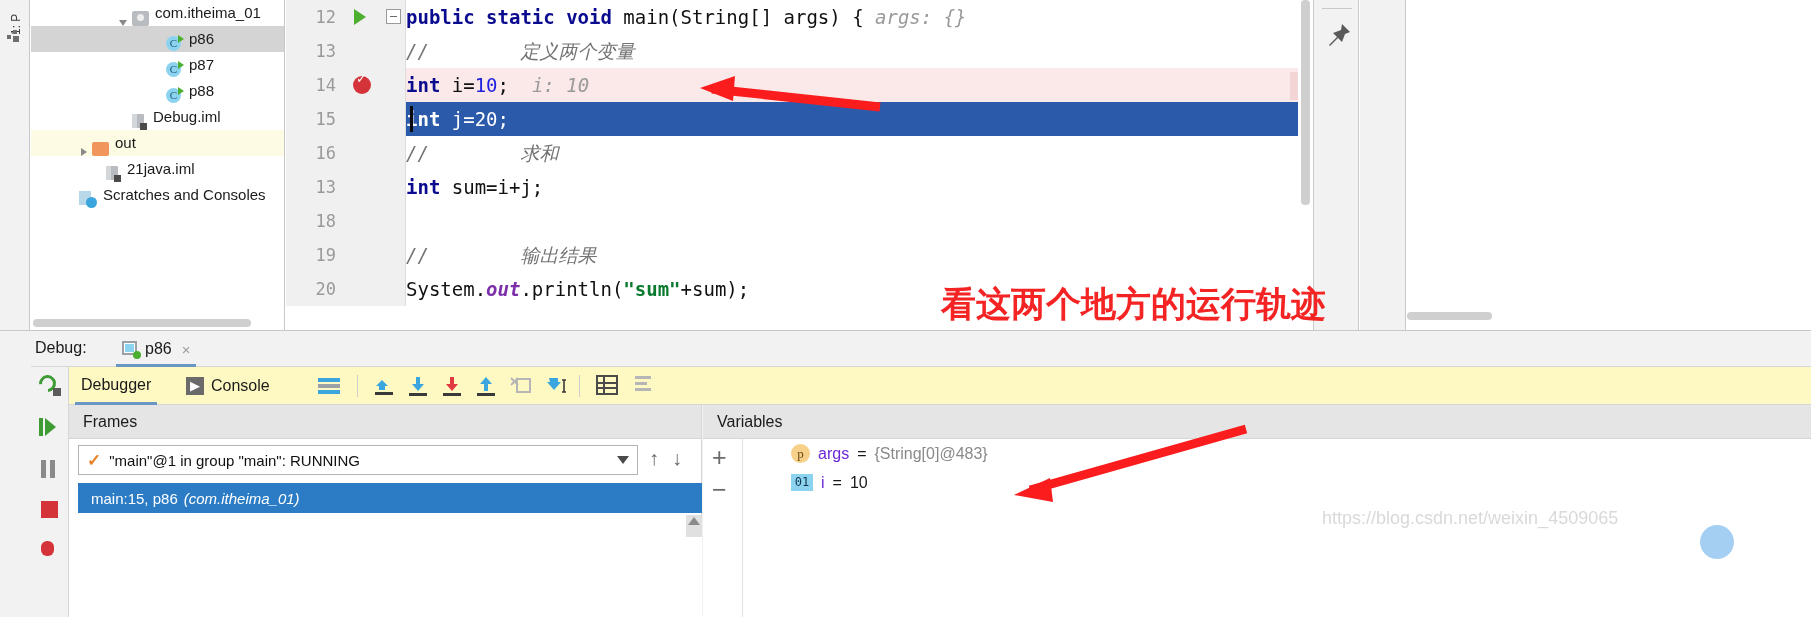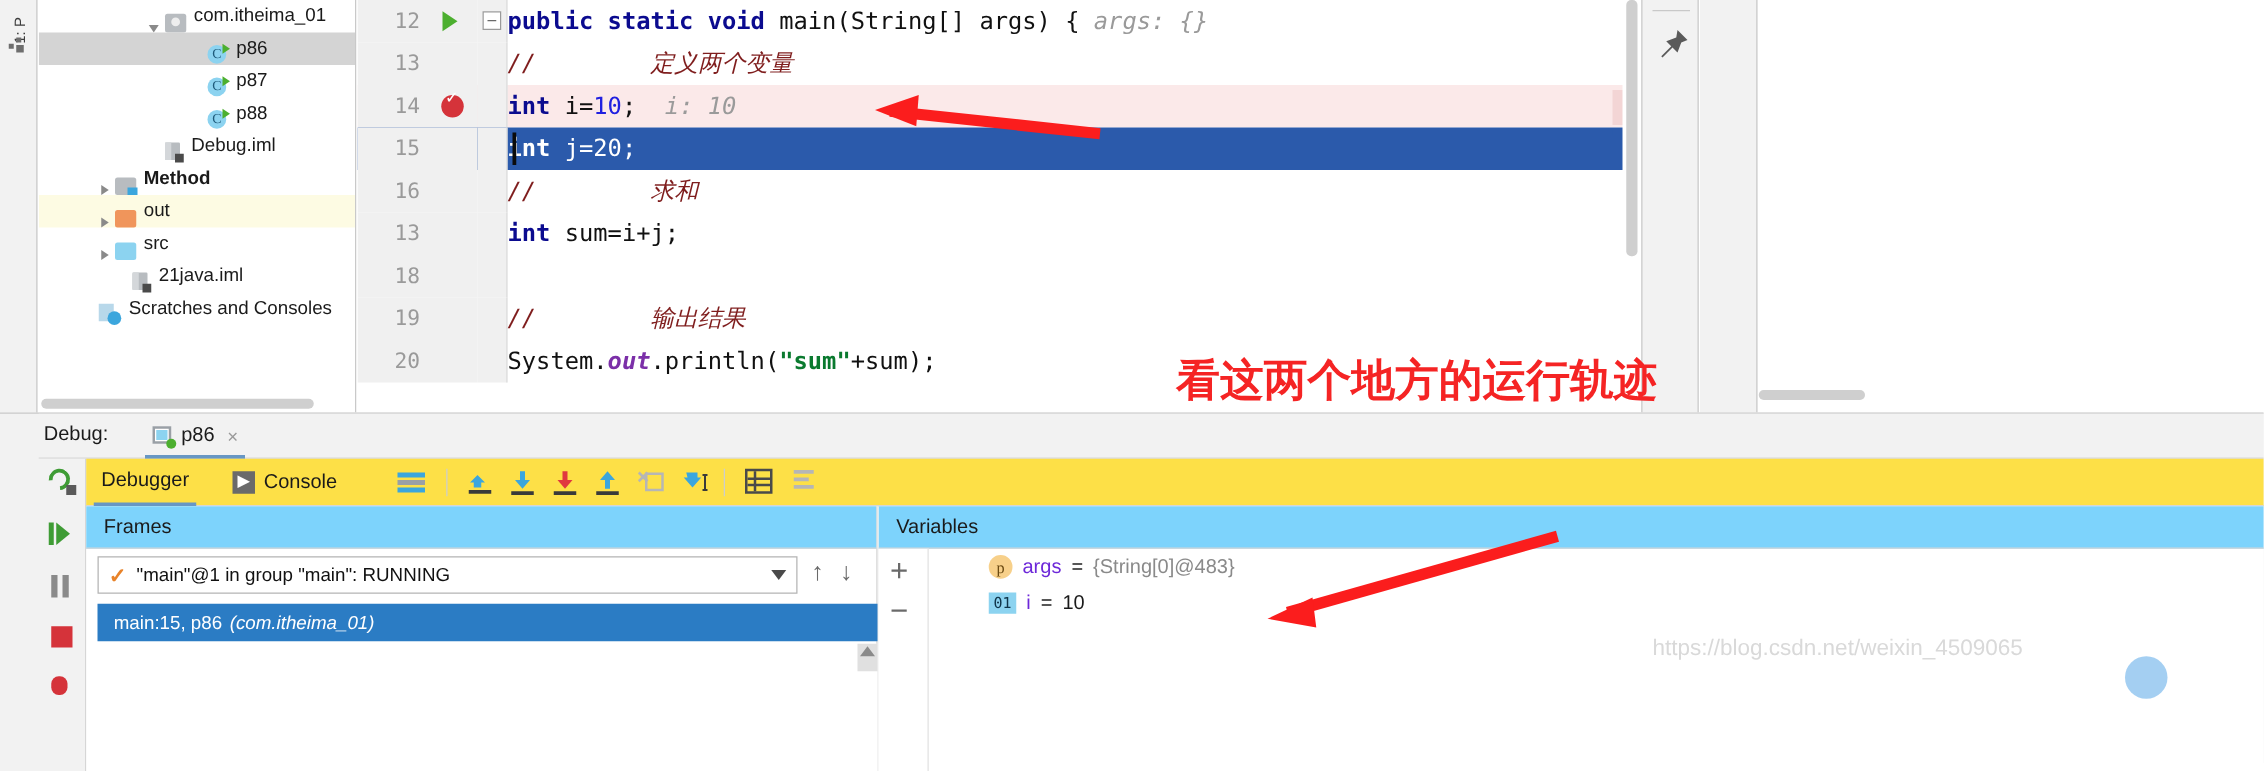"// 定义两个变量" .cmt { color: #7f1d1d -> #737373 }
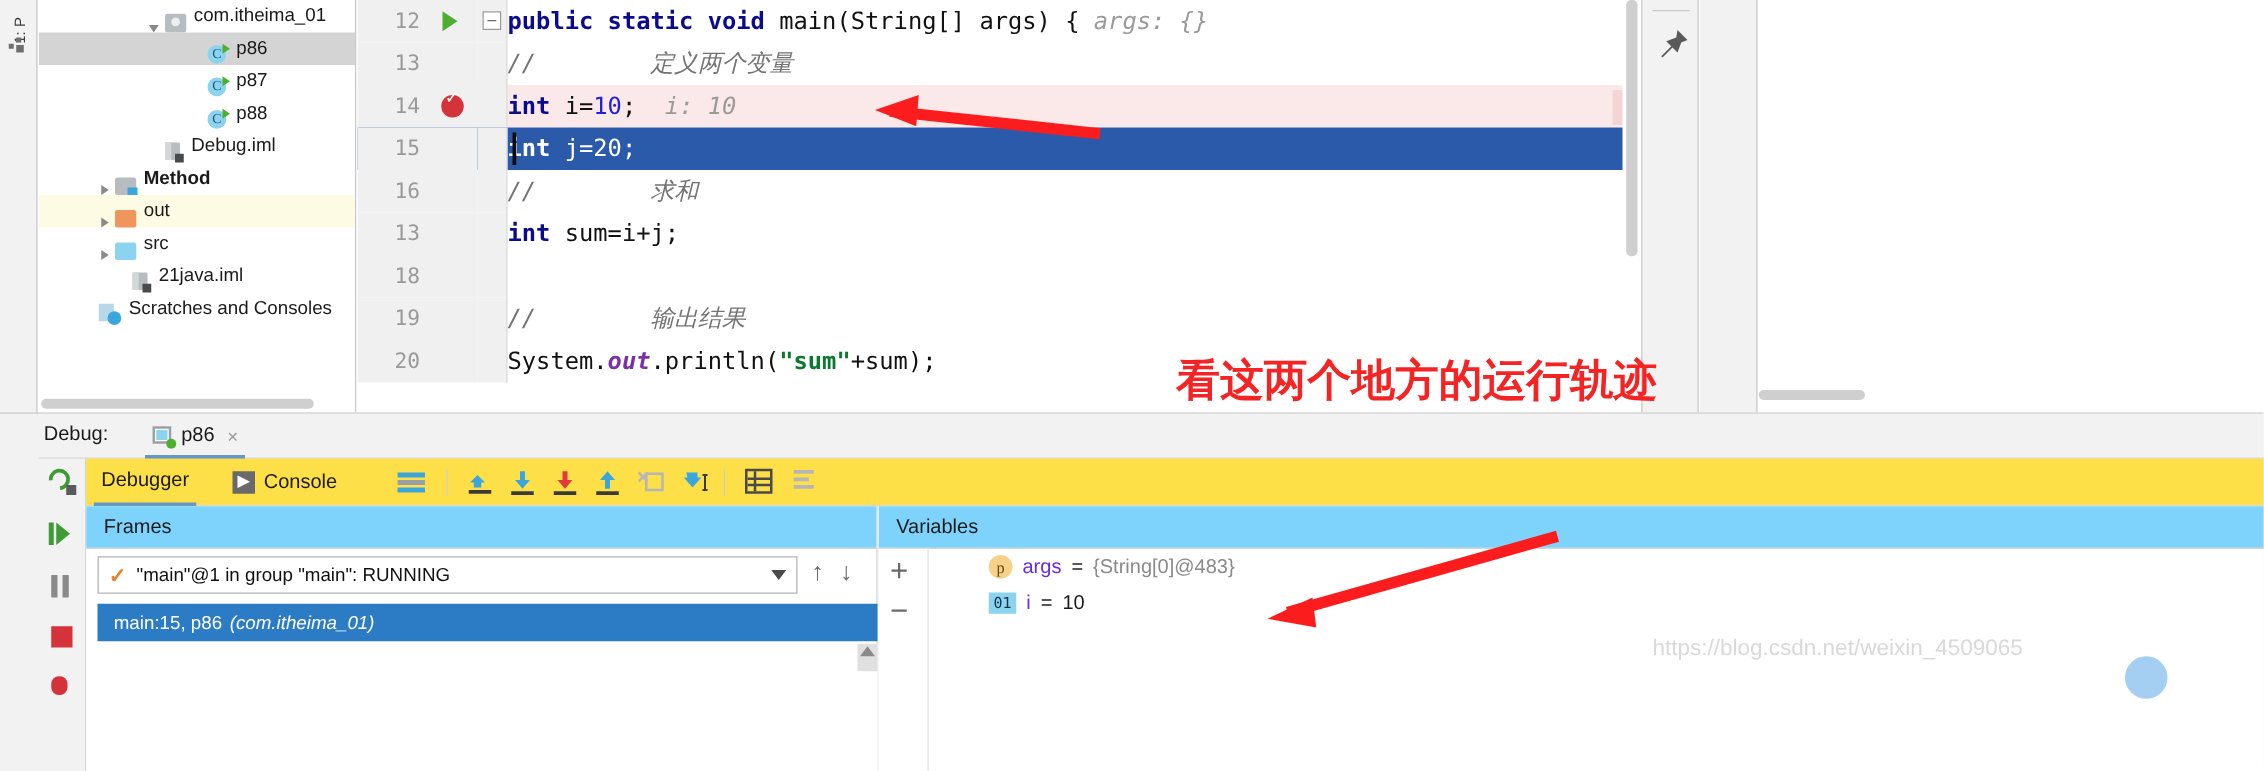"Method" div.tree-row { html: <div> <span></span> <span></span> <span></span> <span>Method</span> </div> -> none }
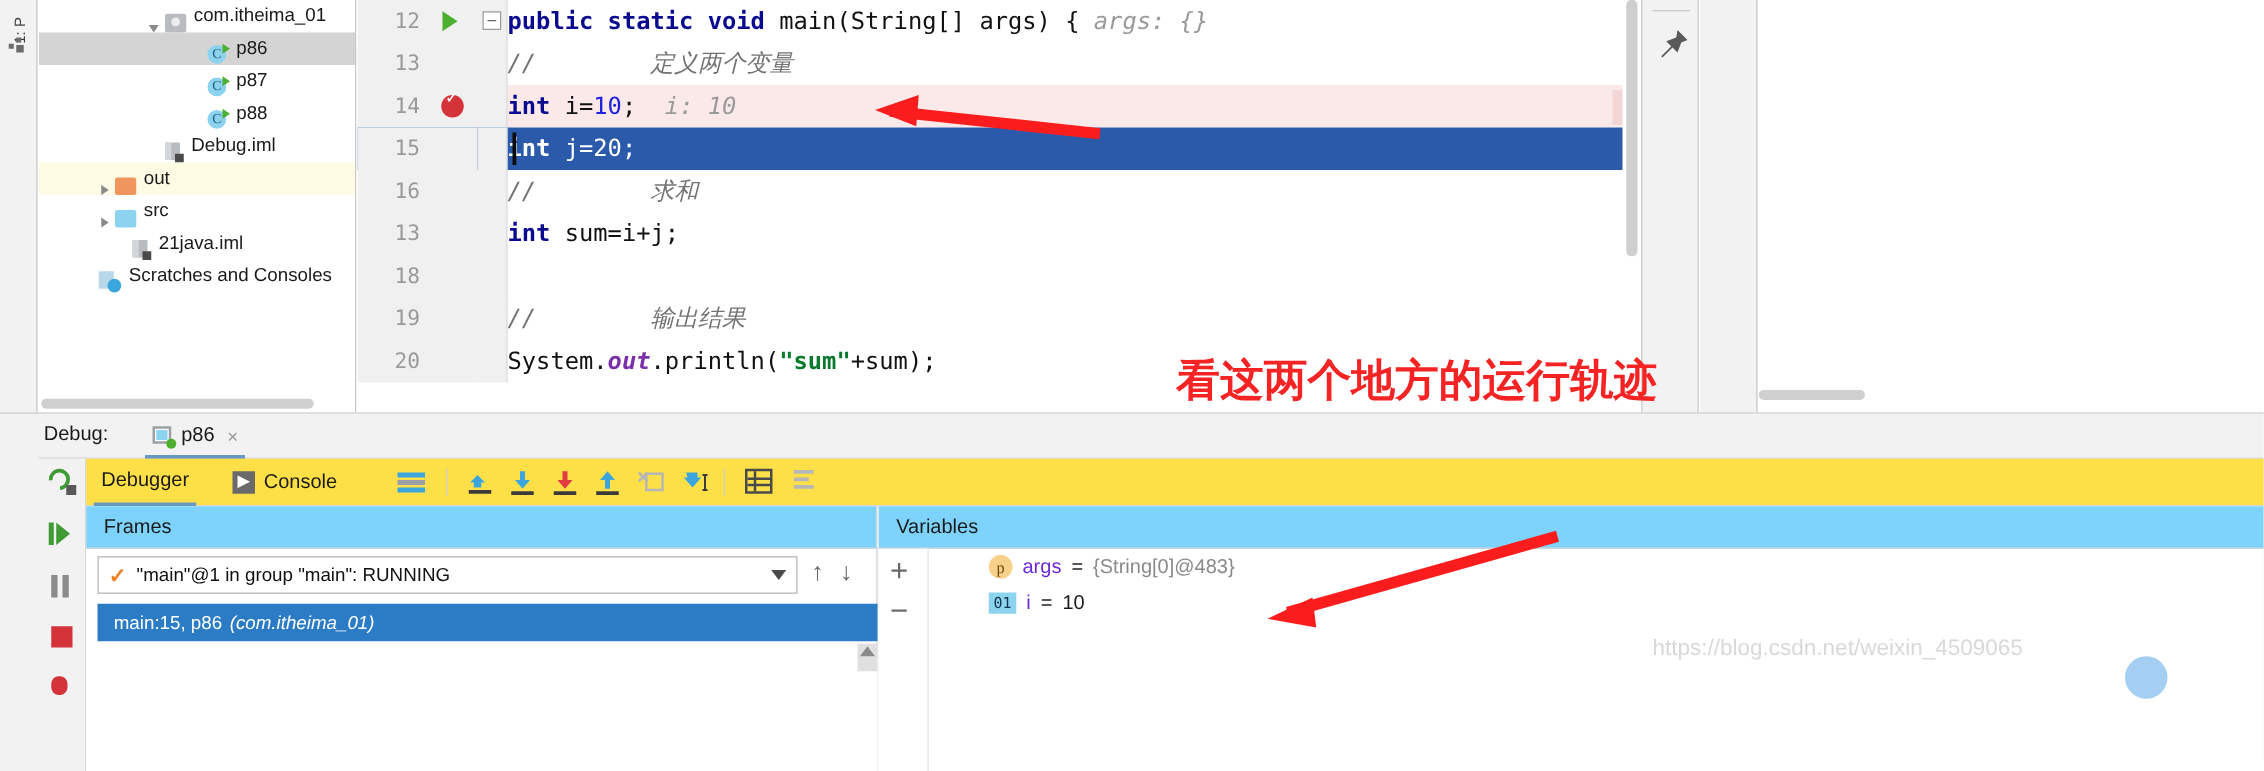"src" div.tree-row { html: <div> <span></span> <span></span> <span></span> <span>src</span> </div> -> none }
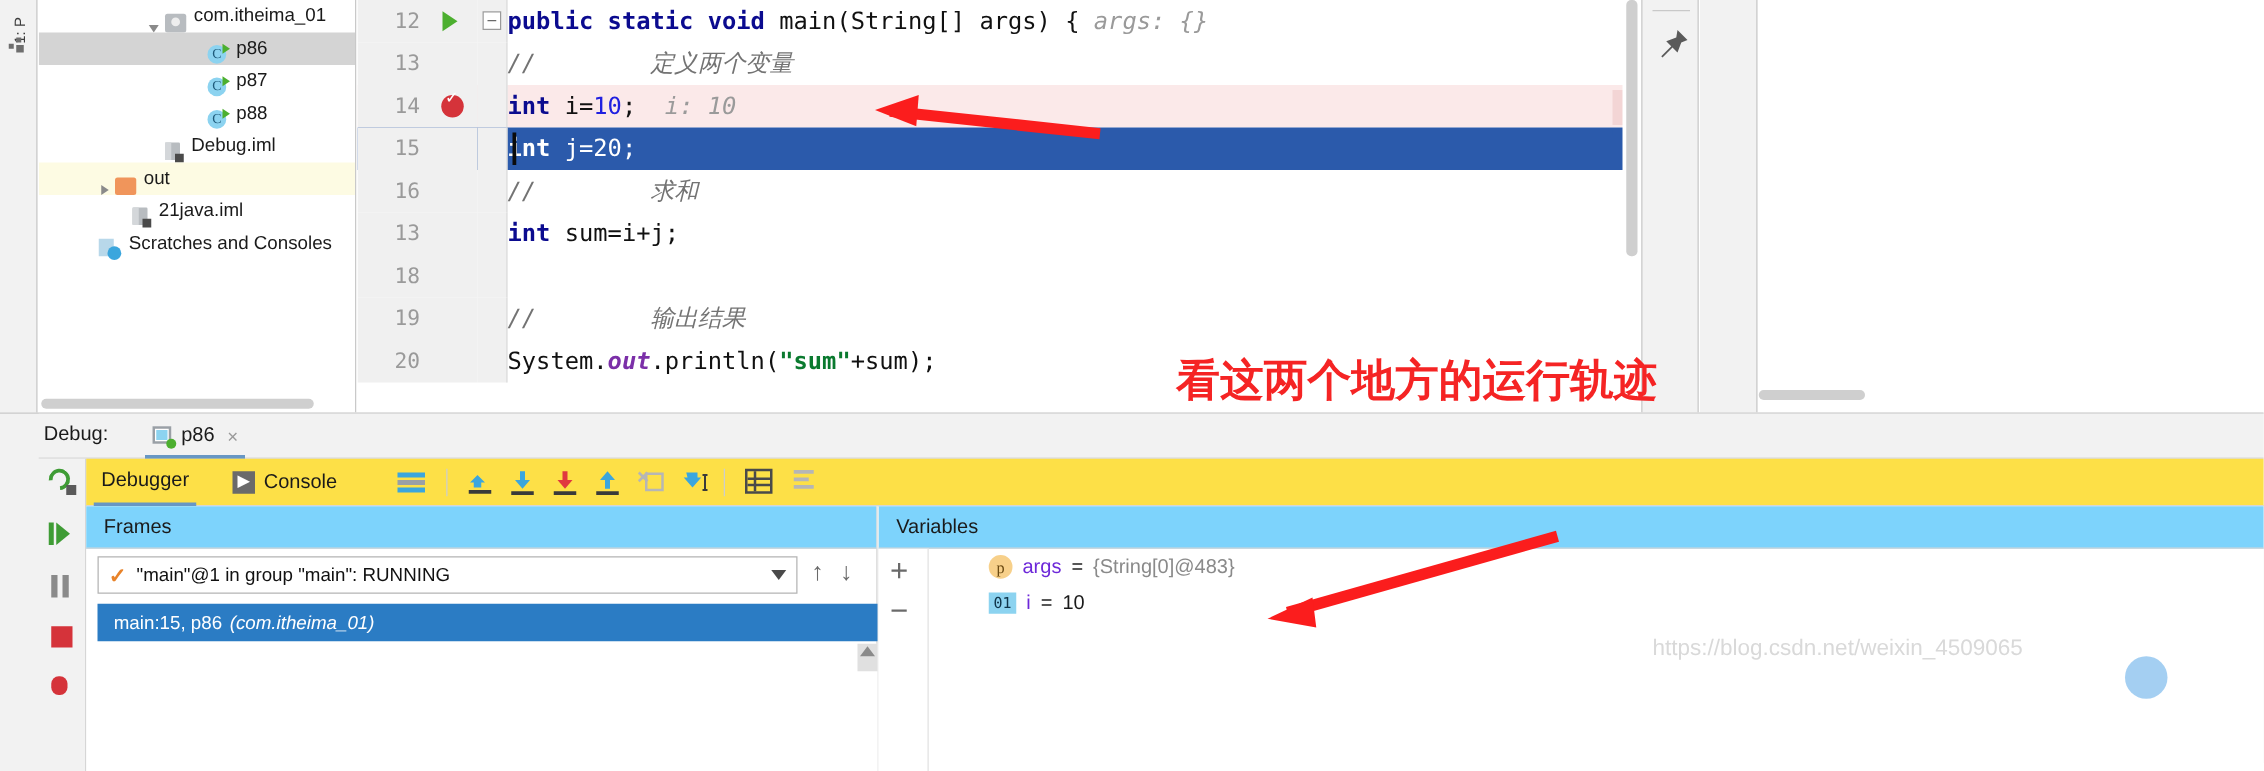"Debugger" .dbg-tabrow { background: #fde047 -> #fef9c3 }
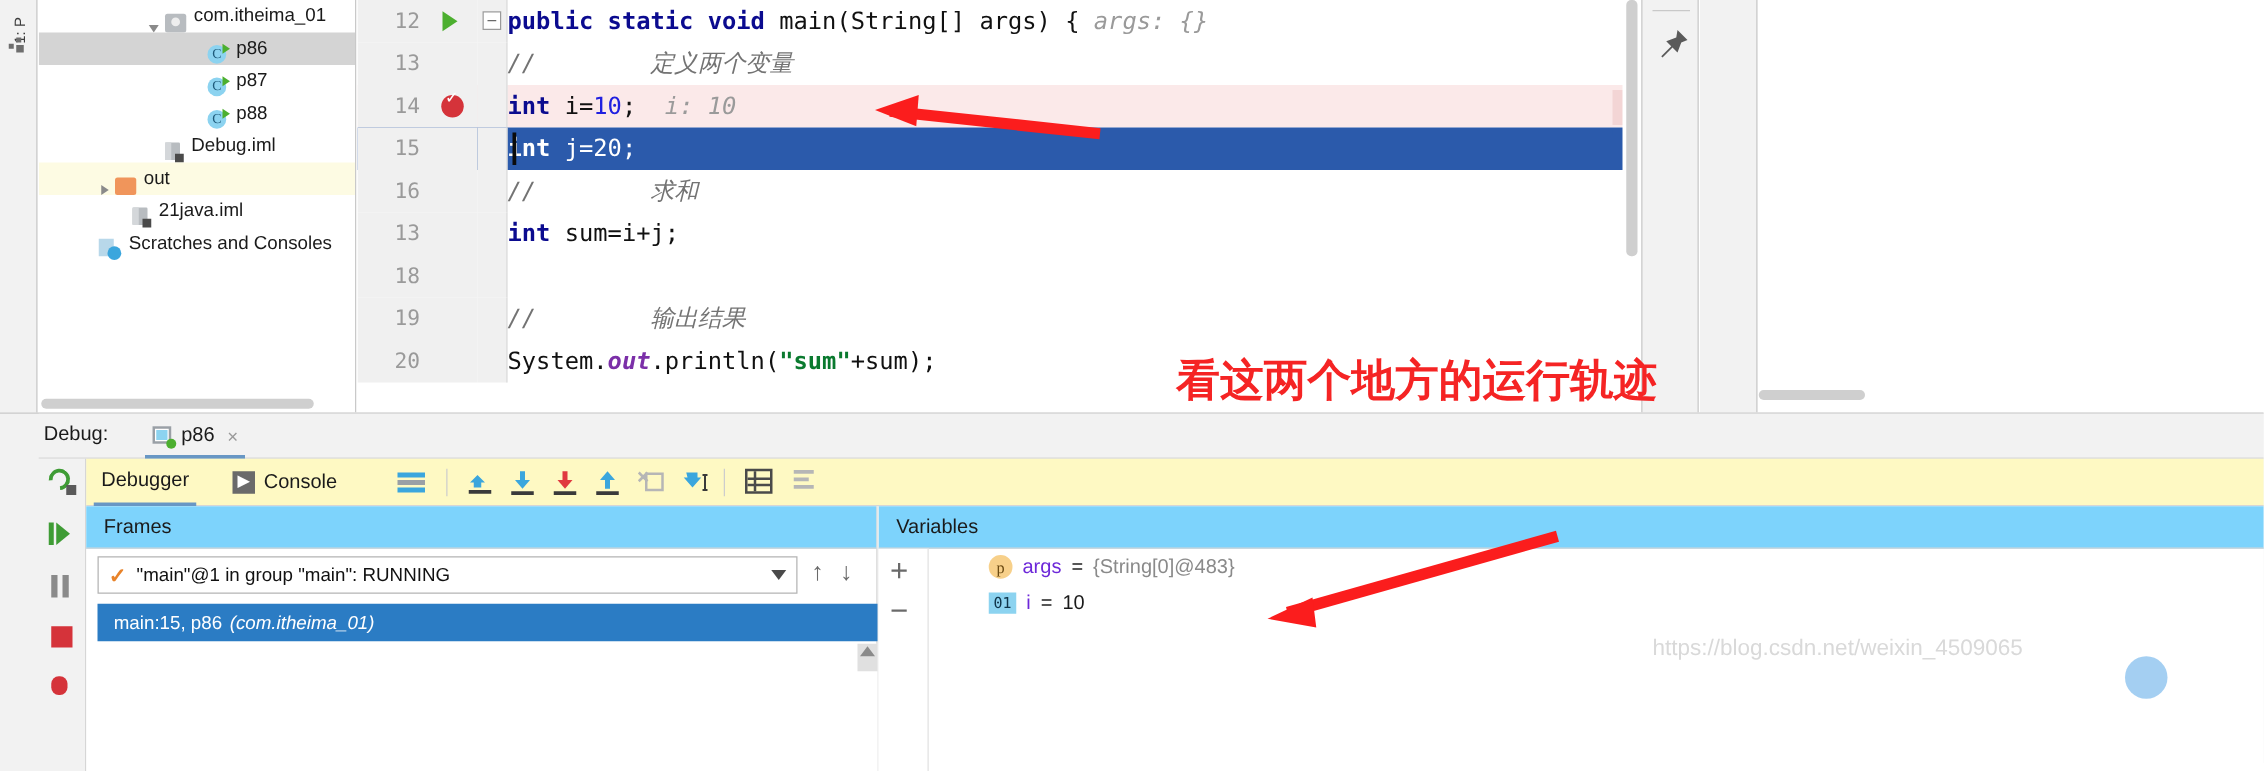"Frames" .pane-header { background: #7dd3fc -> #e5e5e5 }
